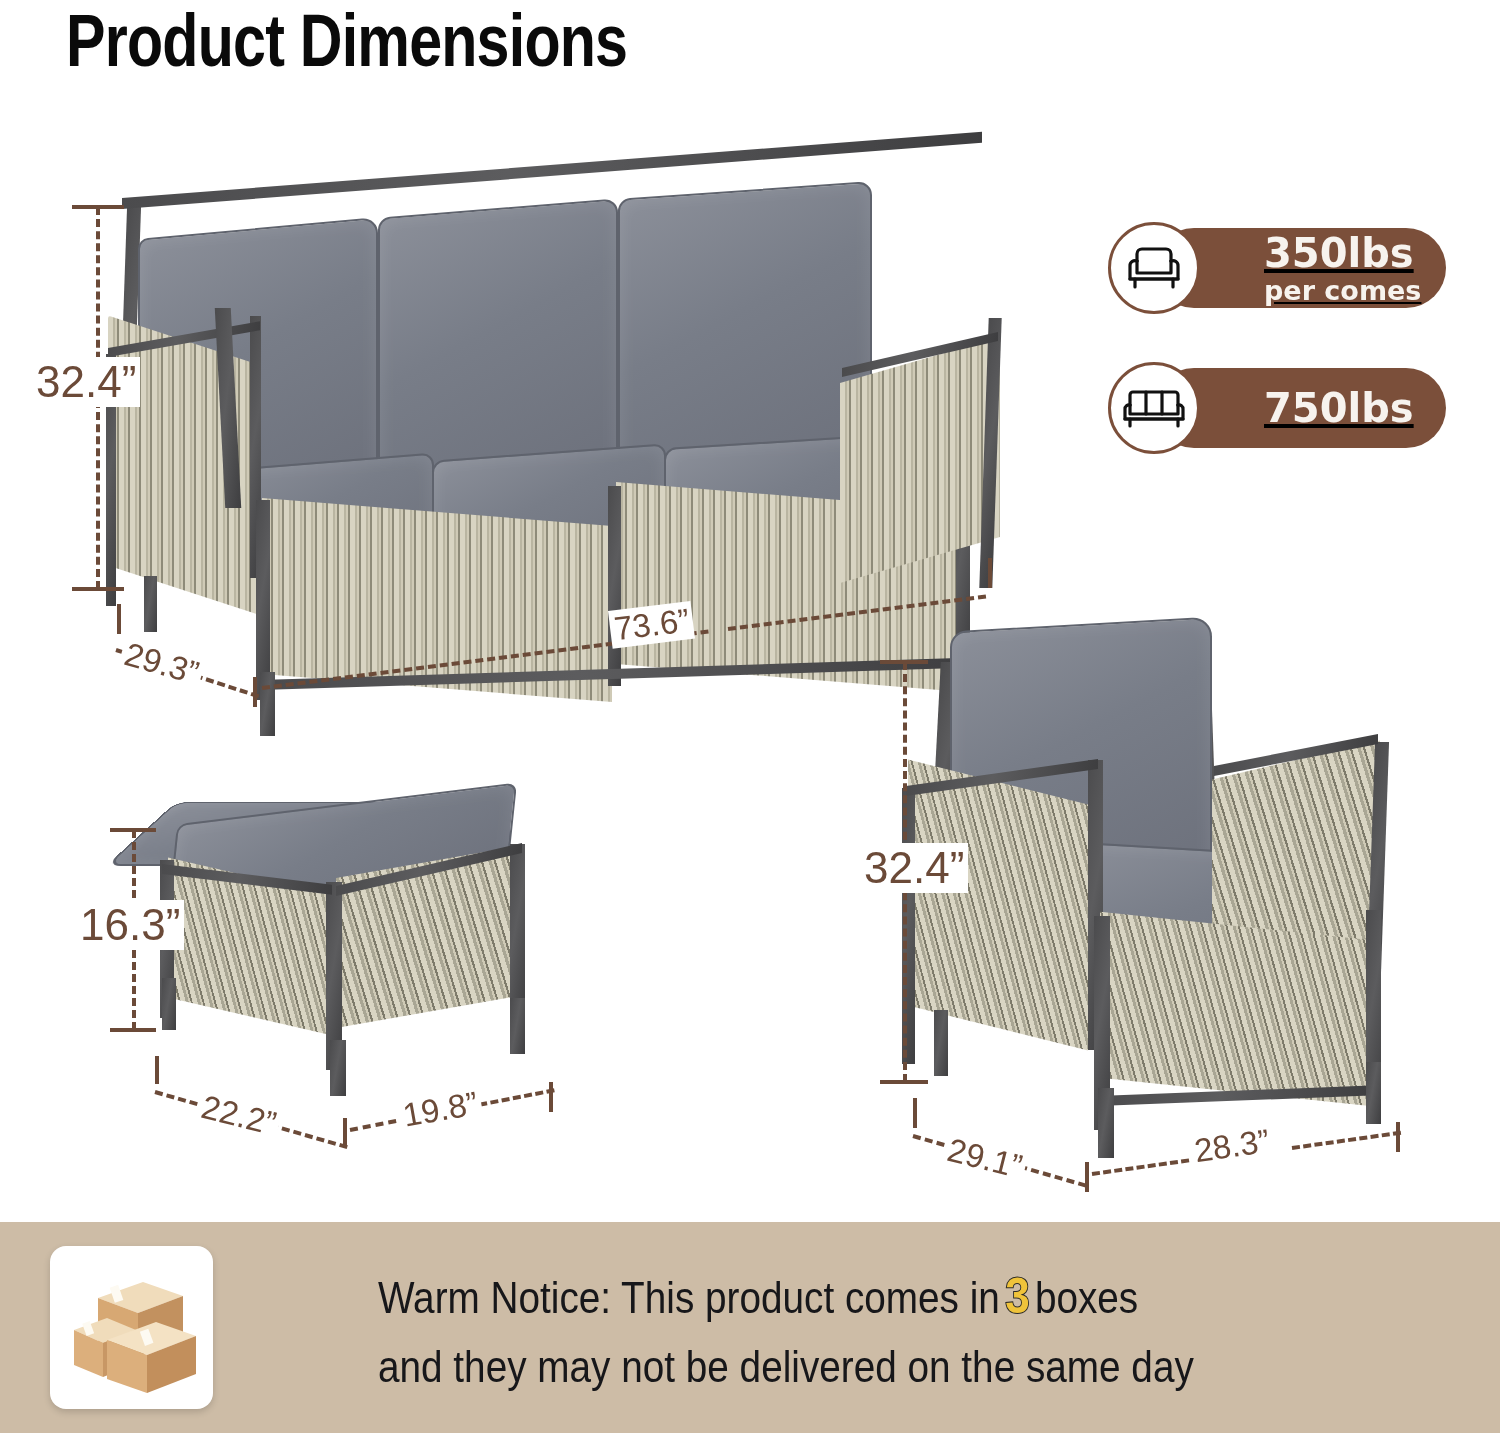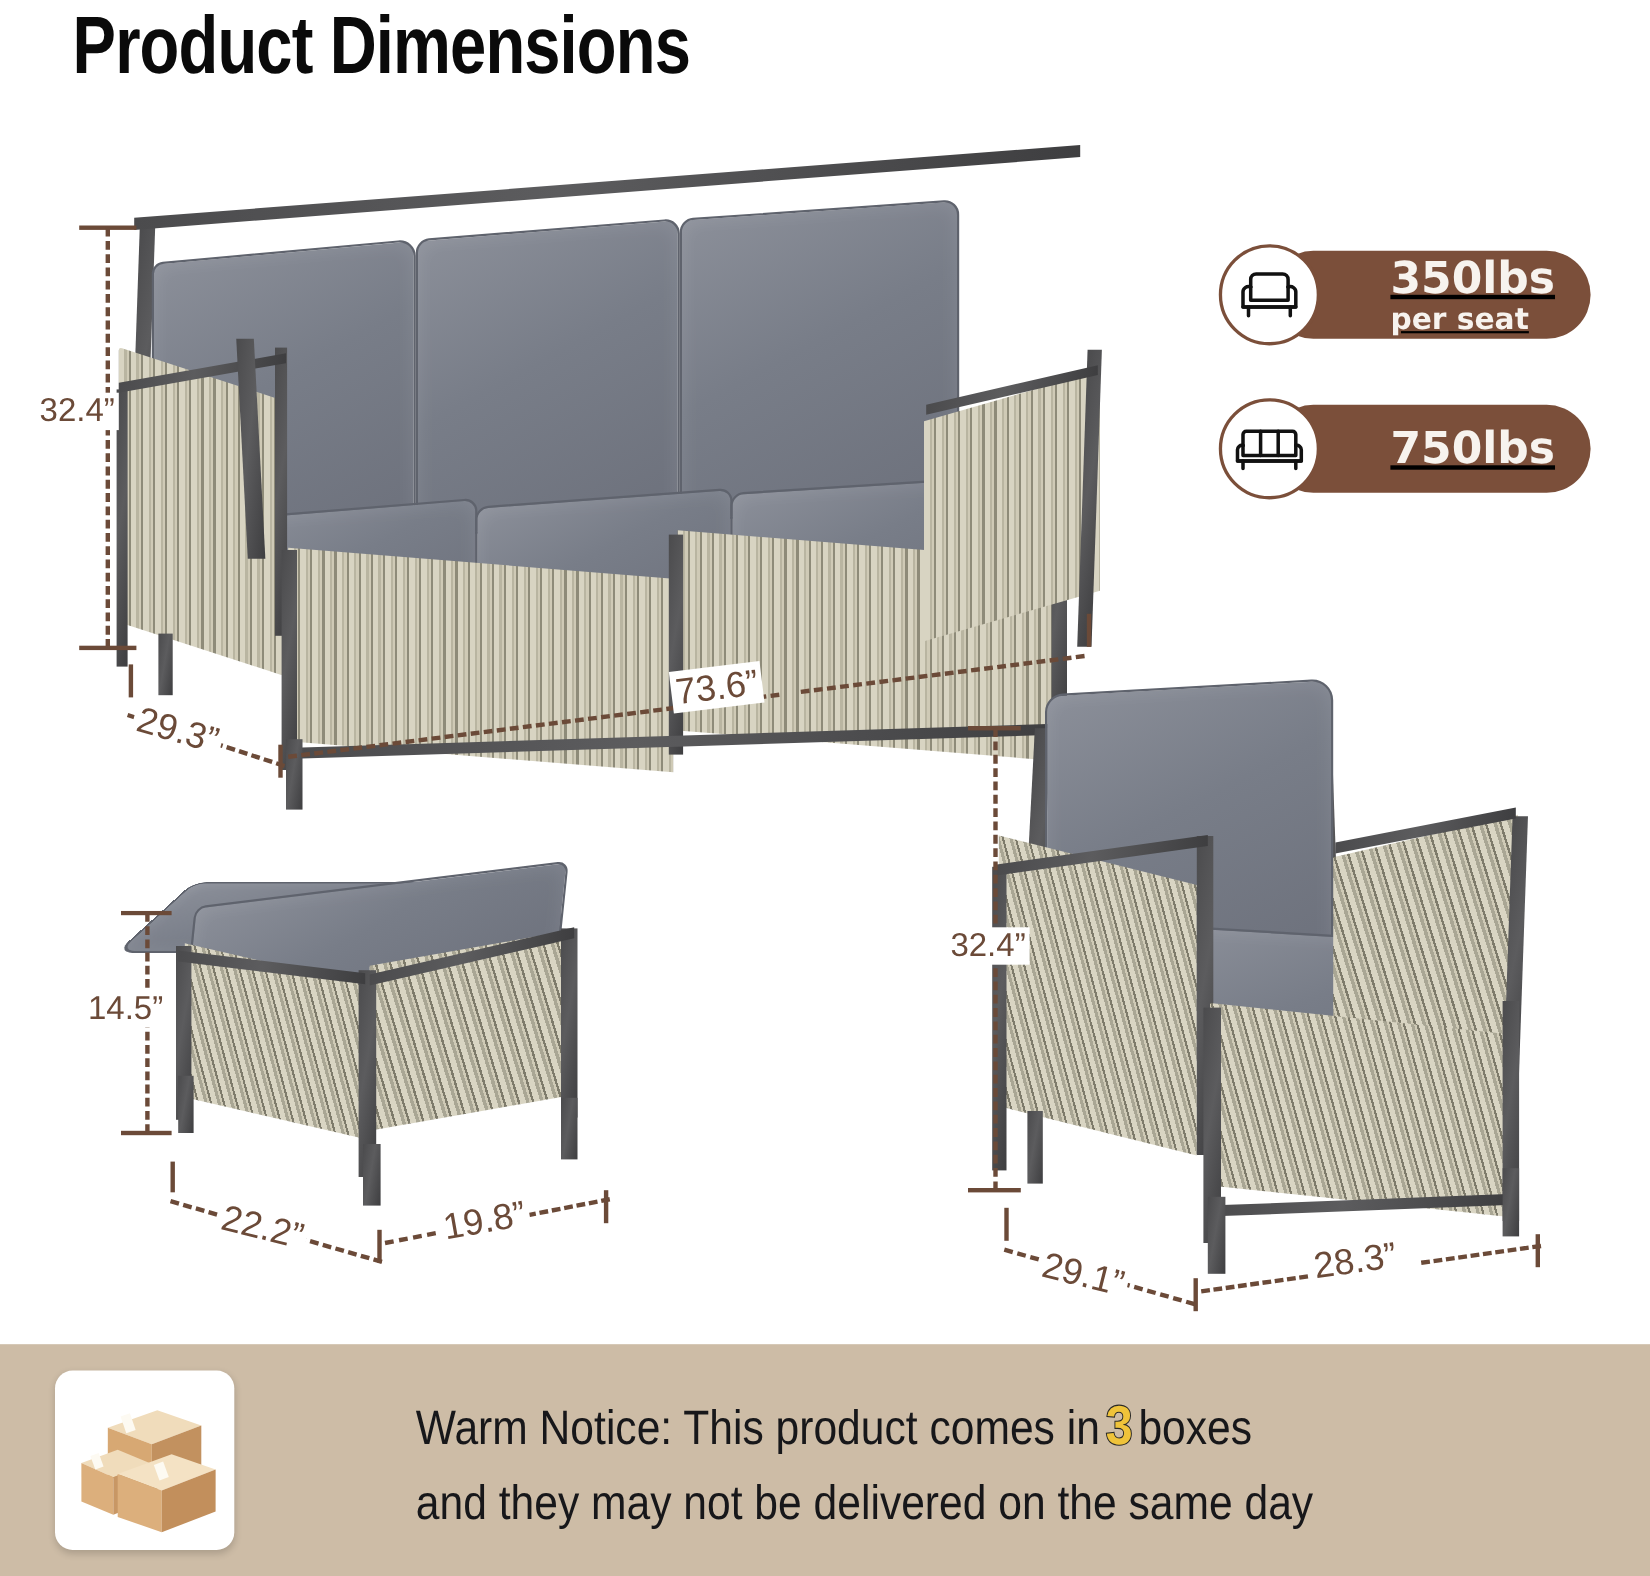"per seat" div.small { text: seat -> comes }
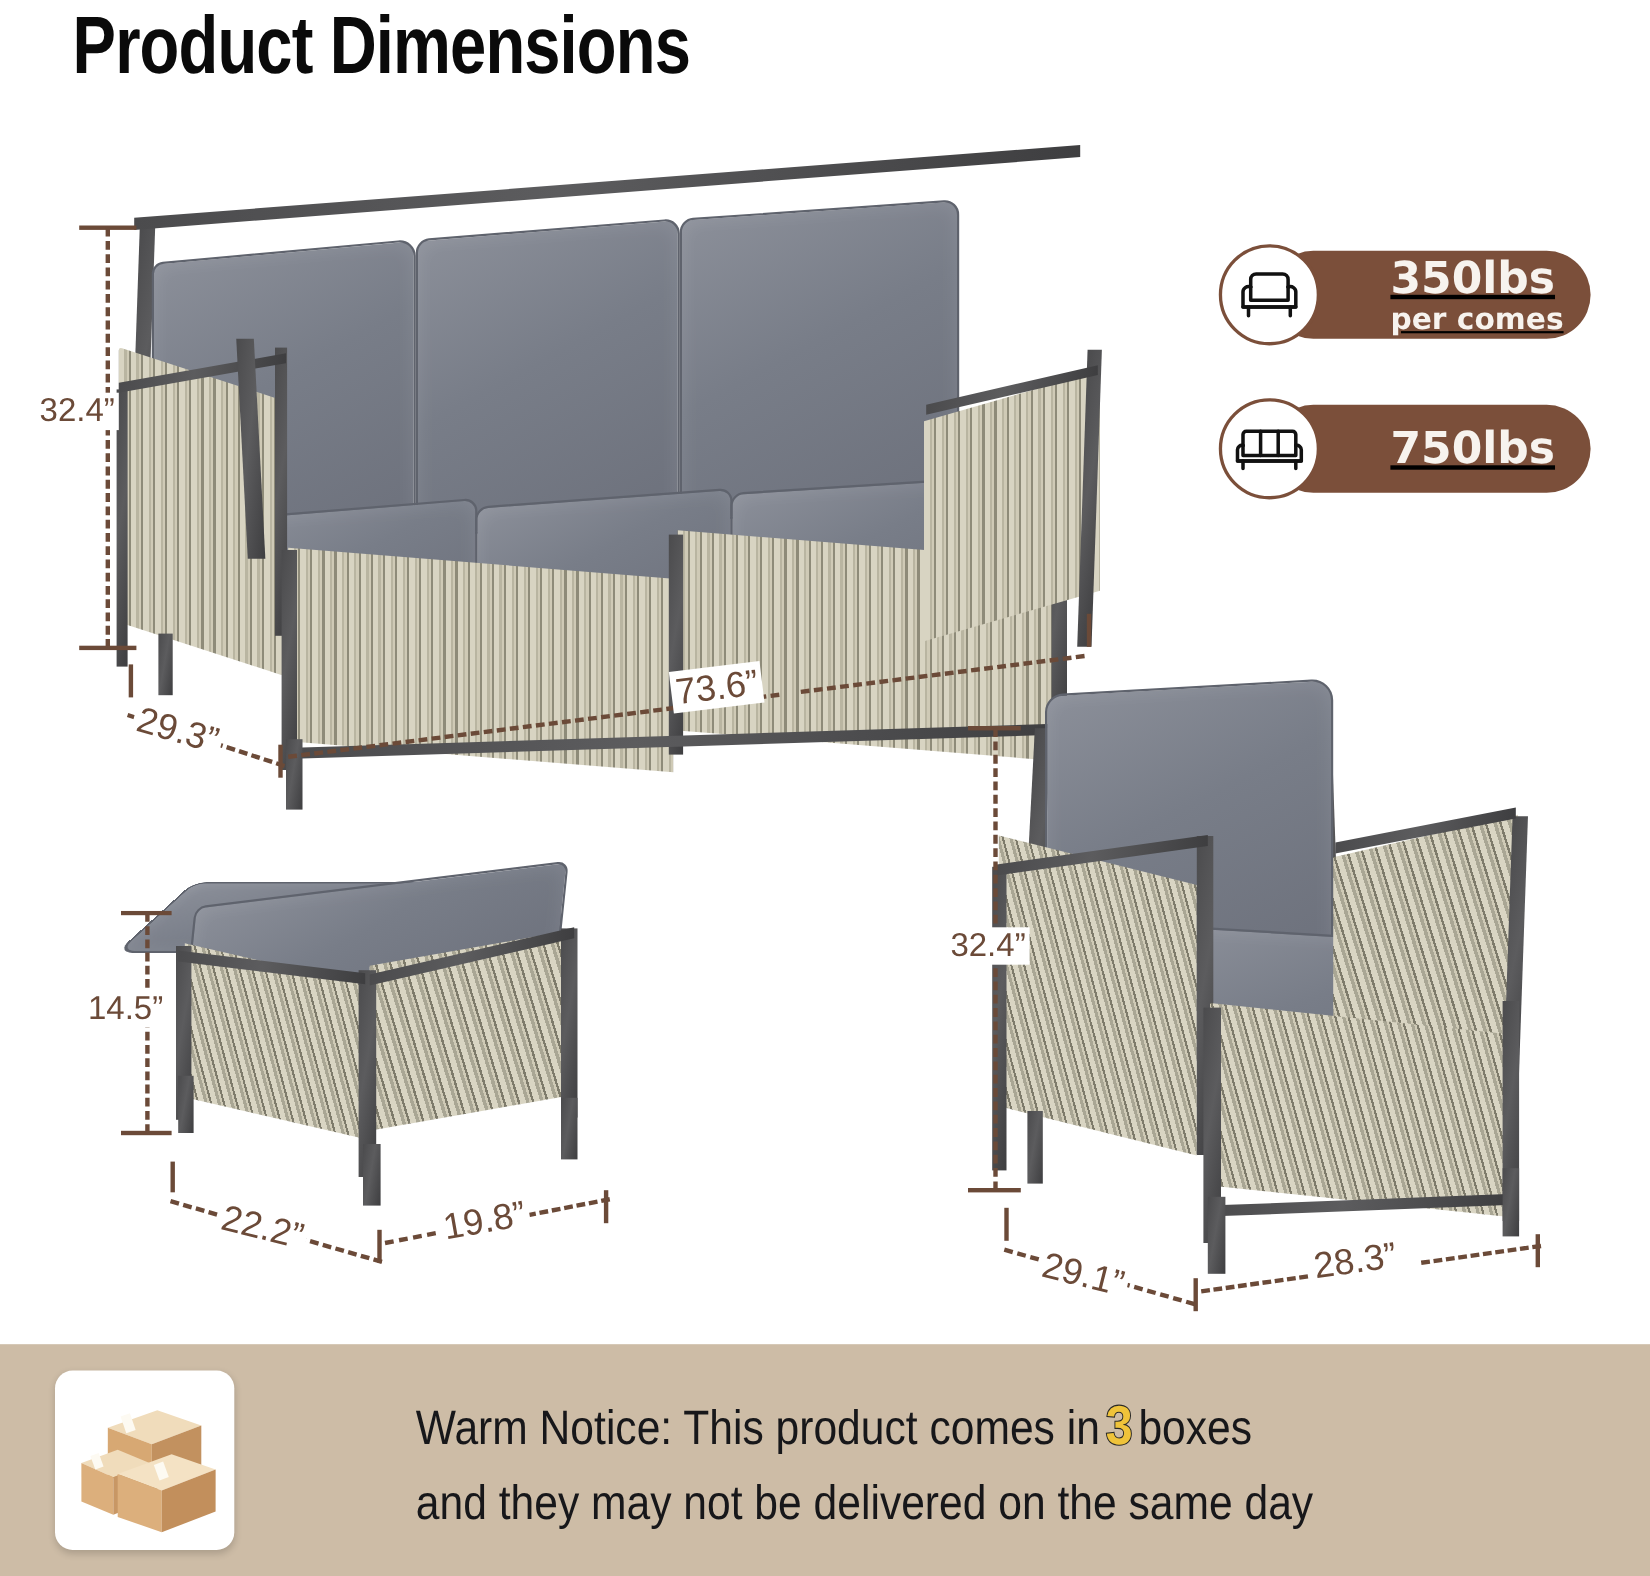"32.4”" .dim-label { font-size: 30px -> 44px }
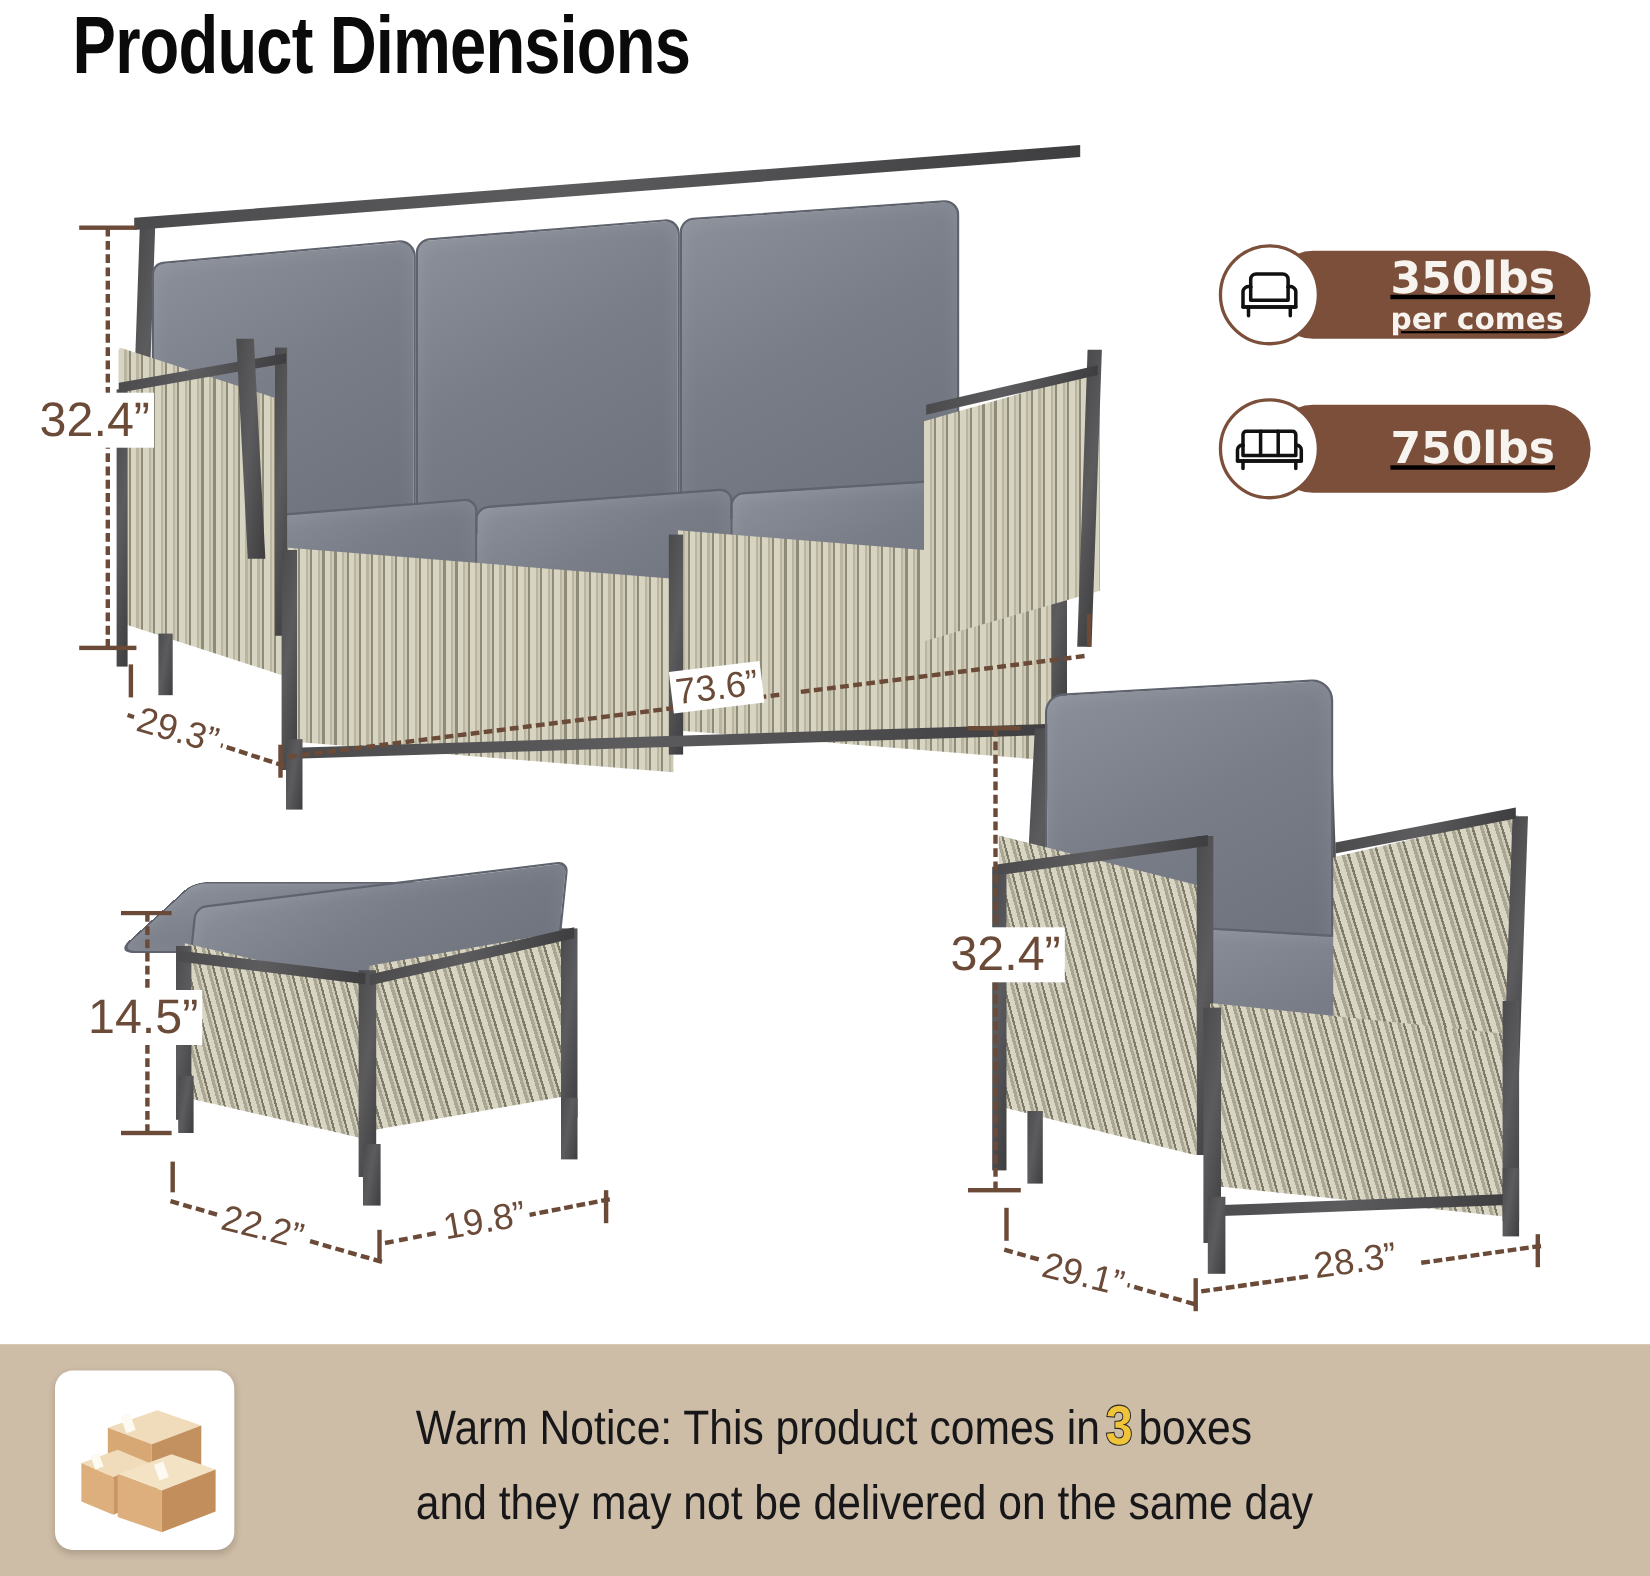"14.5”" div.dim-label { text: 14.5 -> 16.3 }
